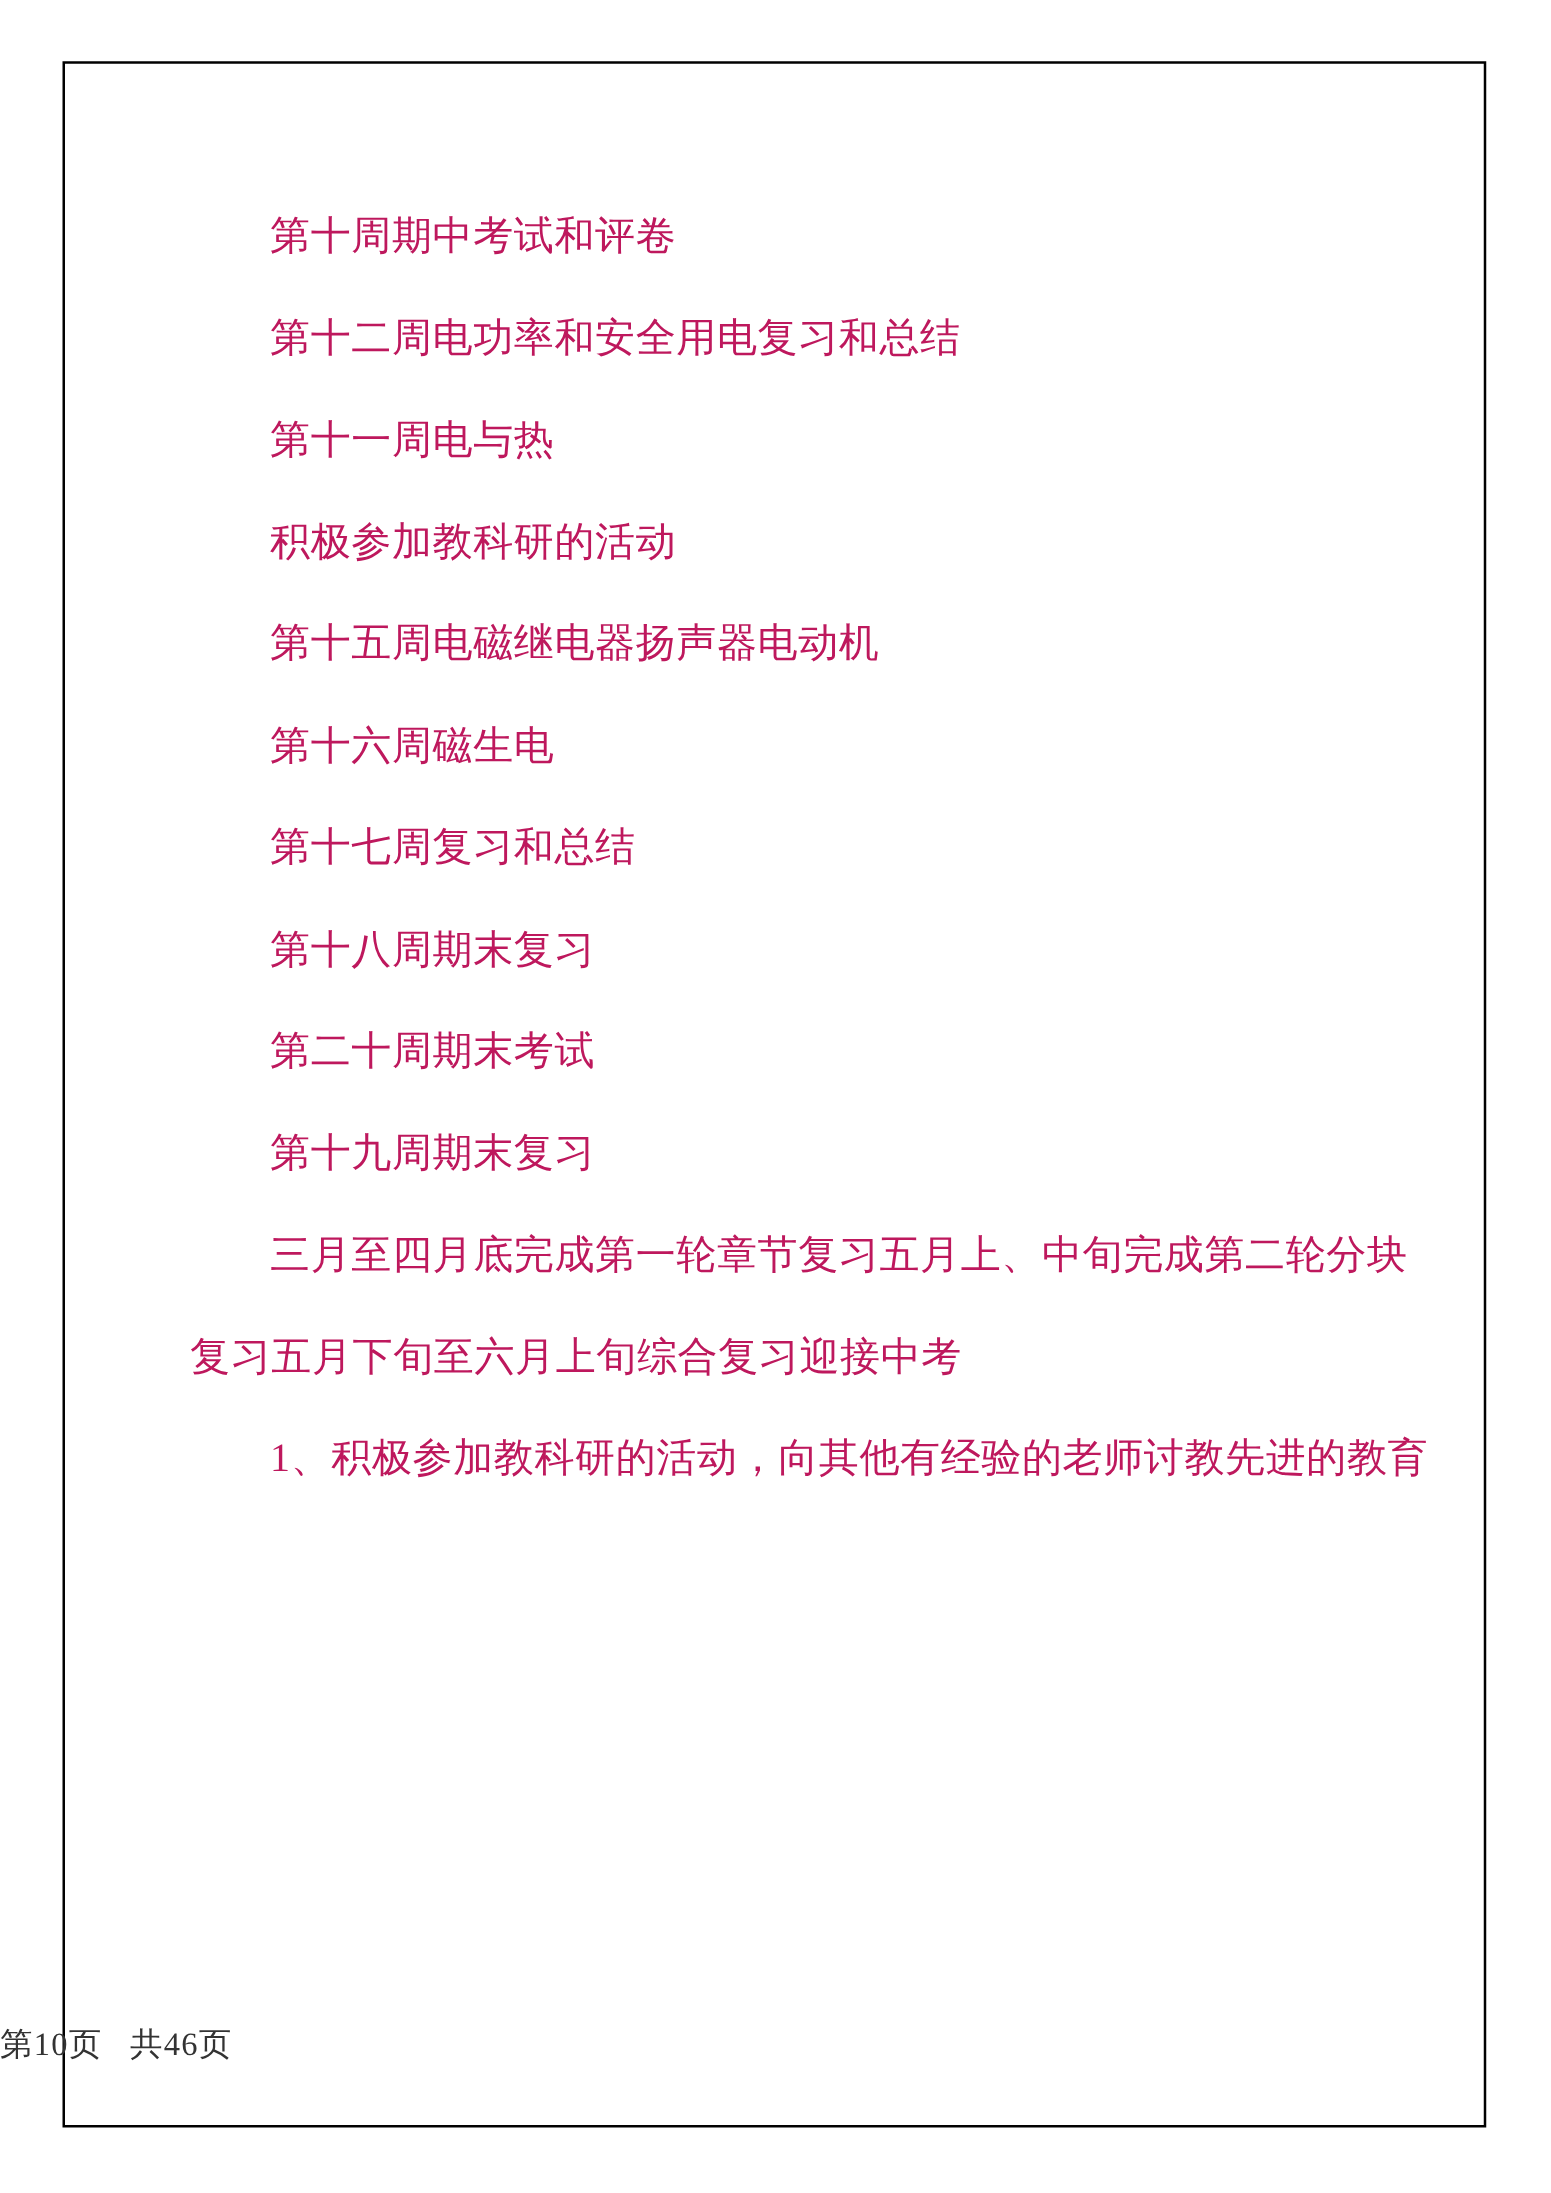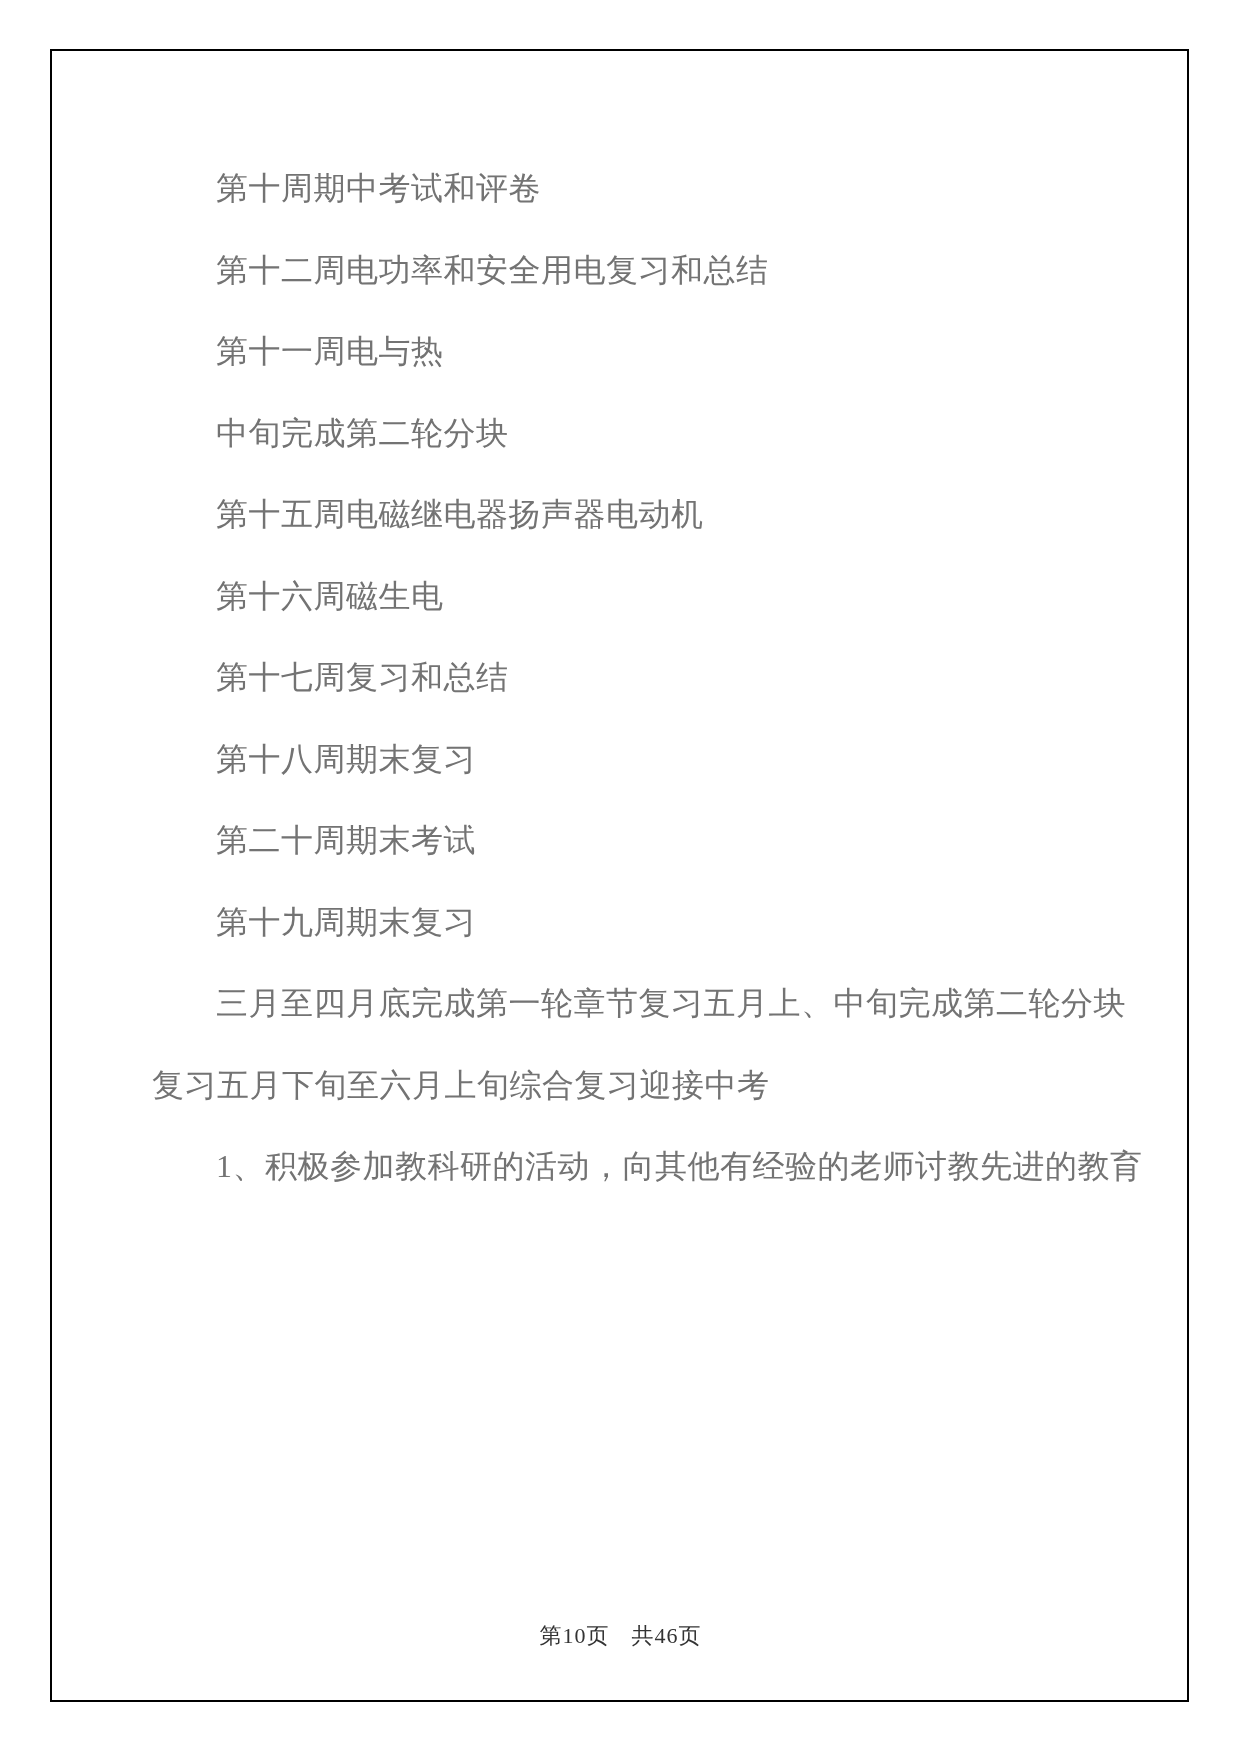"第十周期中考试和评卷" .line { color: #737373 -> #be185d }
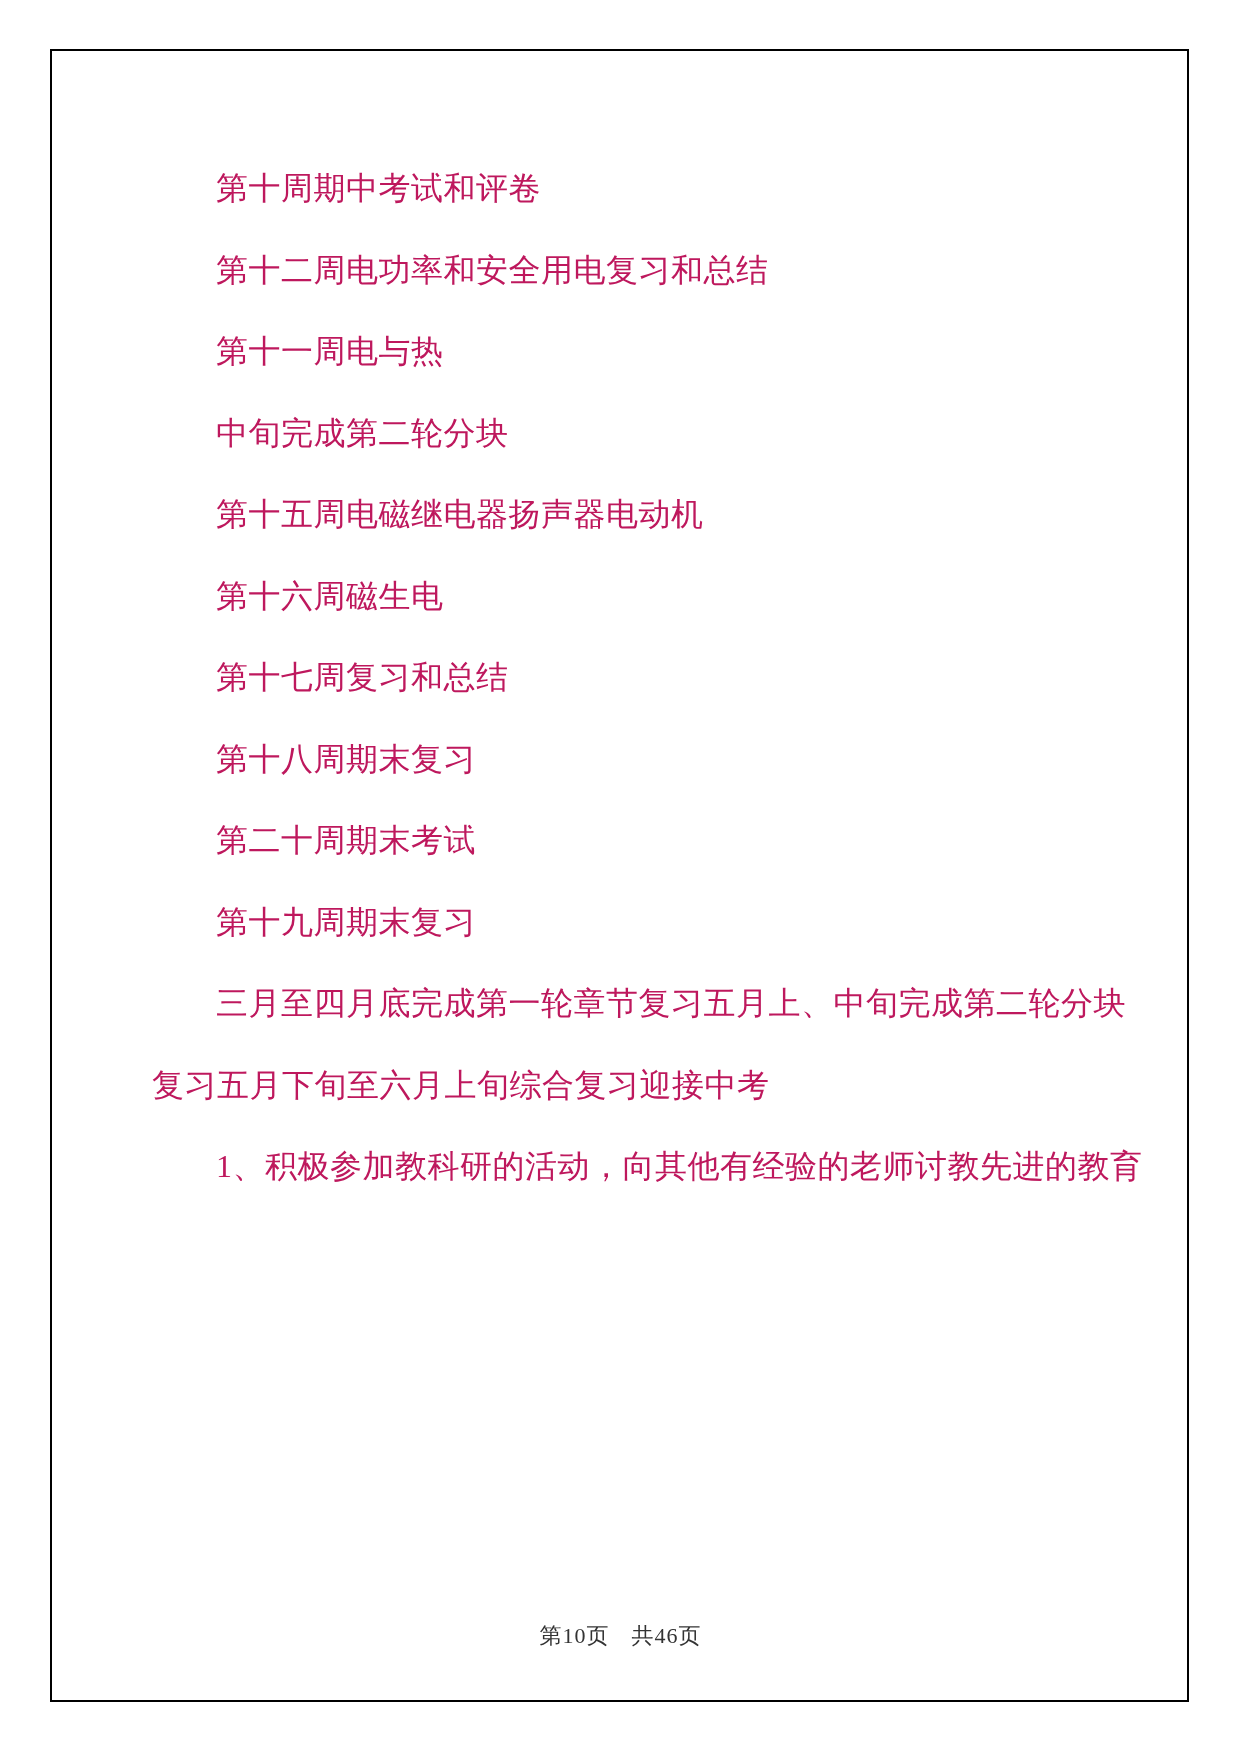"中旬完成第二轮分块" div.line { text: 中旬完成第二轮分块 -> 积极参加教科研的活动 }
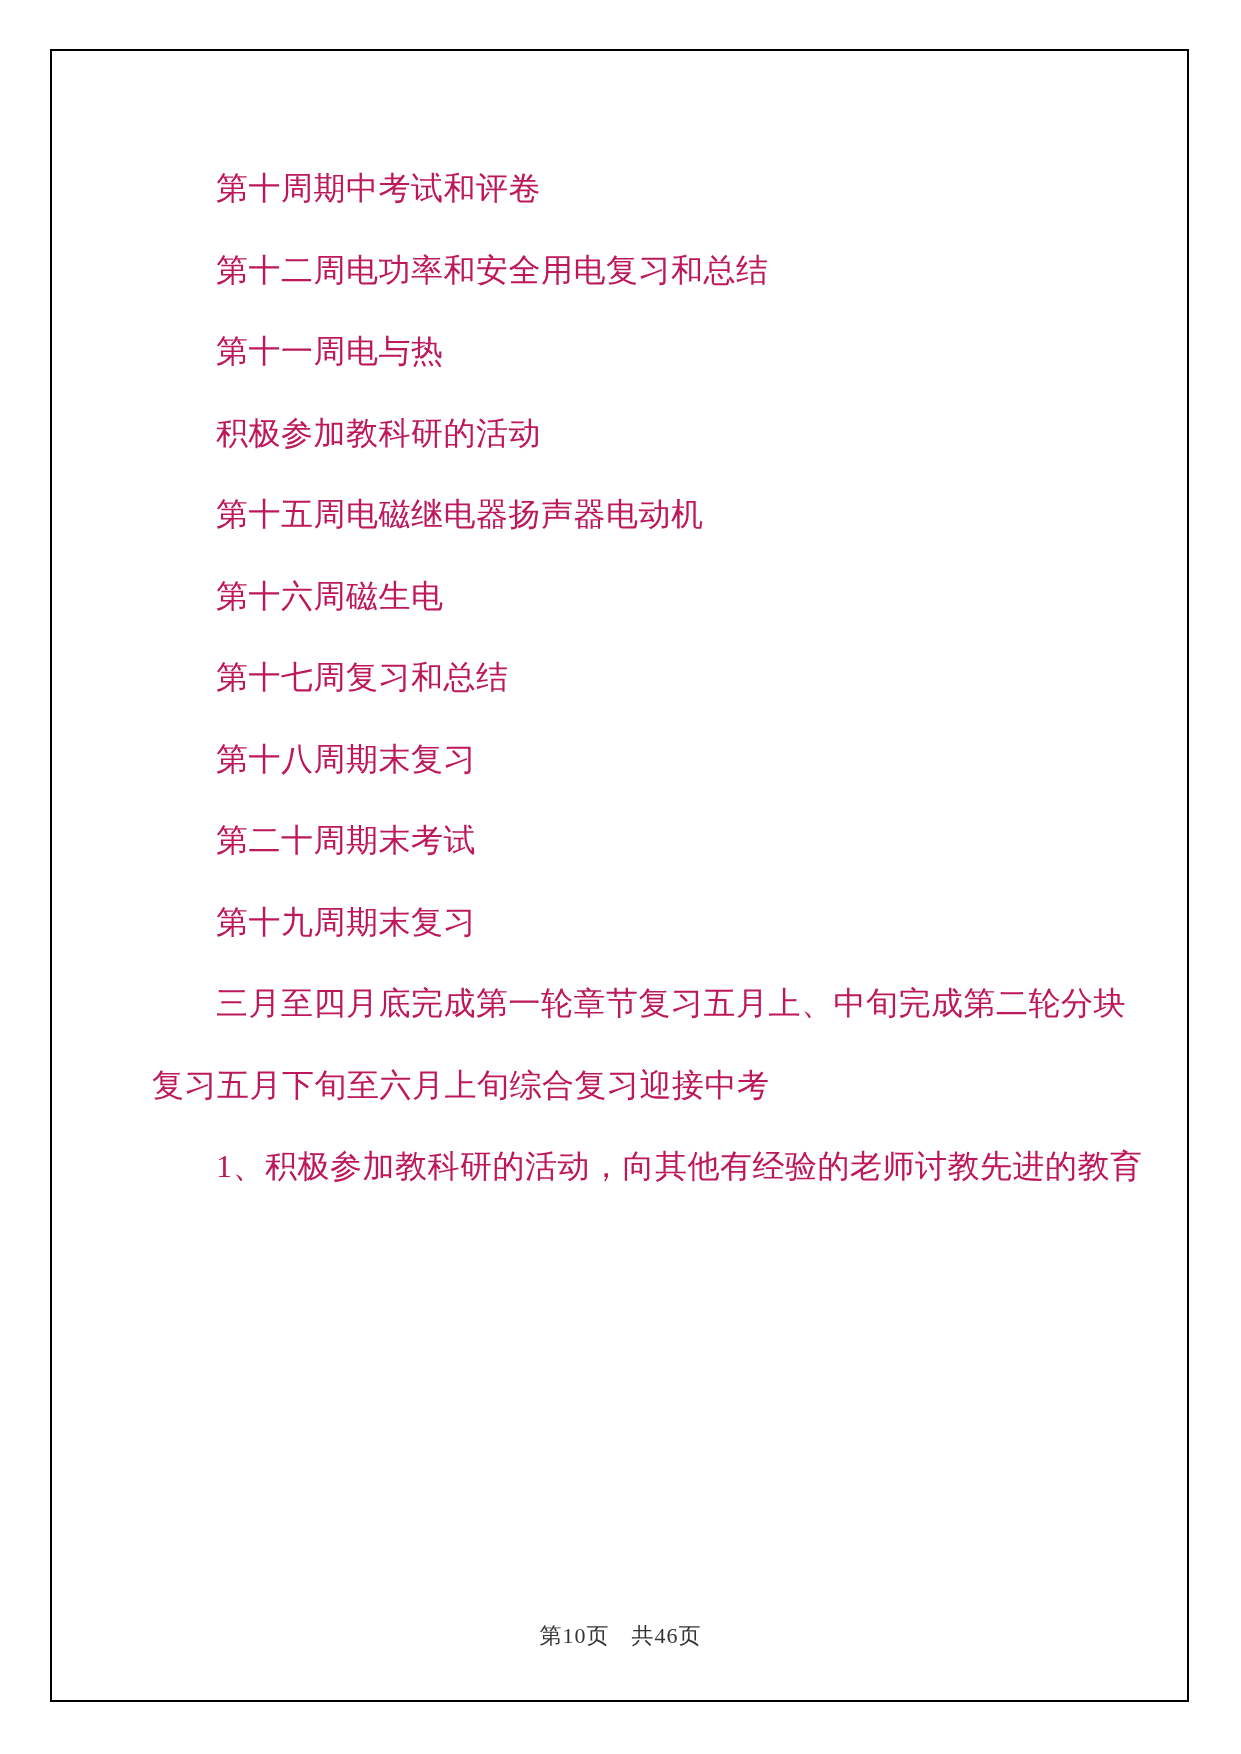"第10页 共46页" .page-footer { font-size: 22px -> 26px; text-align: center -> left }
